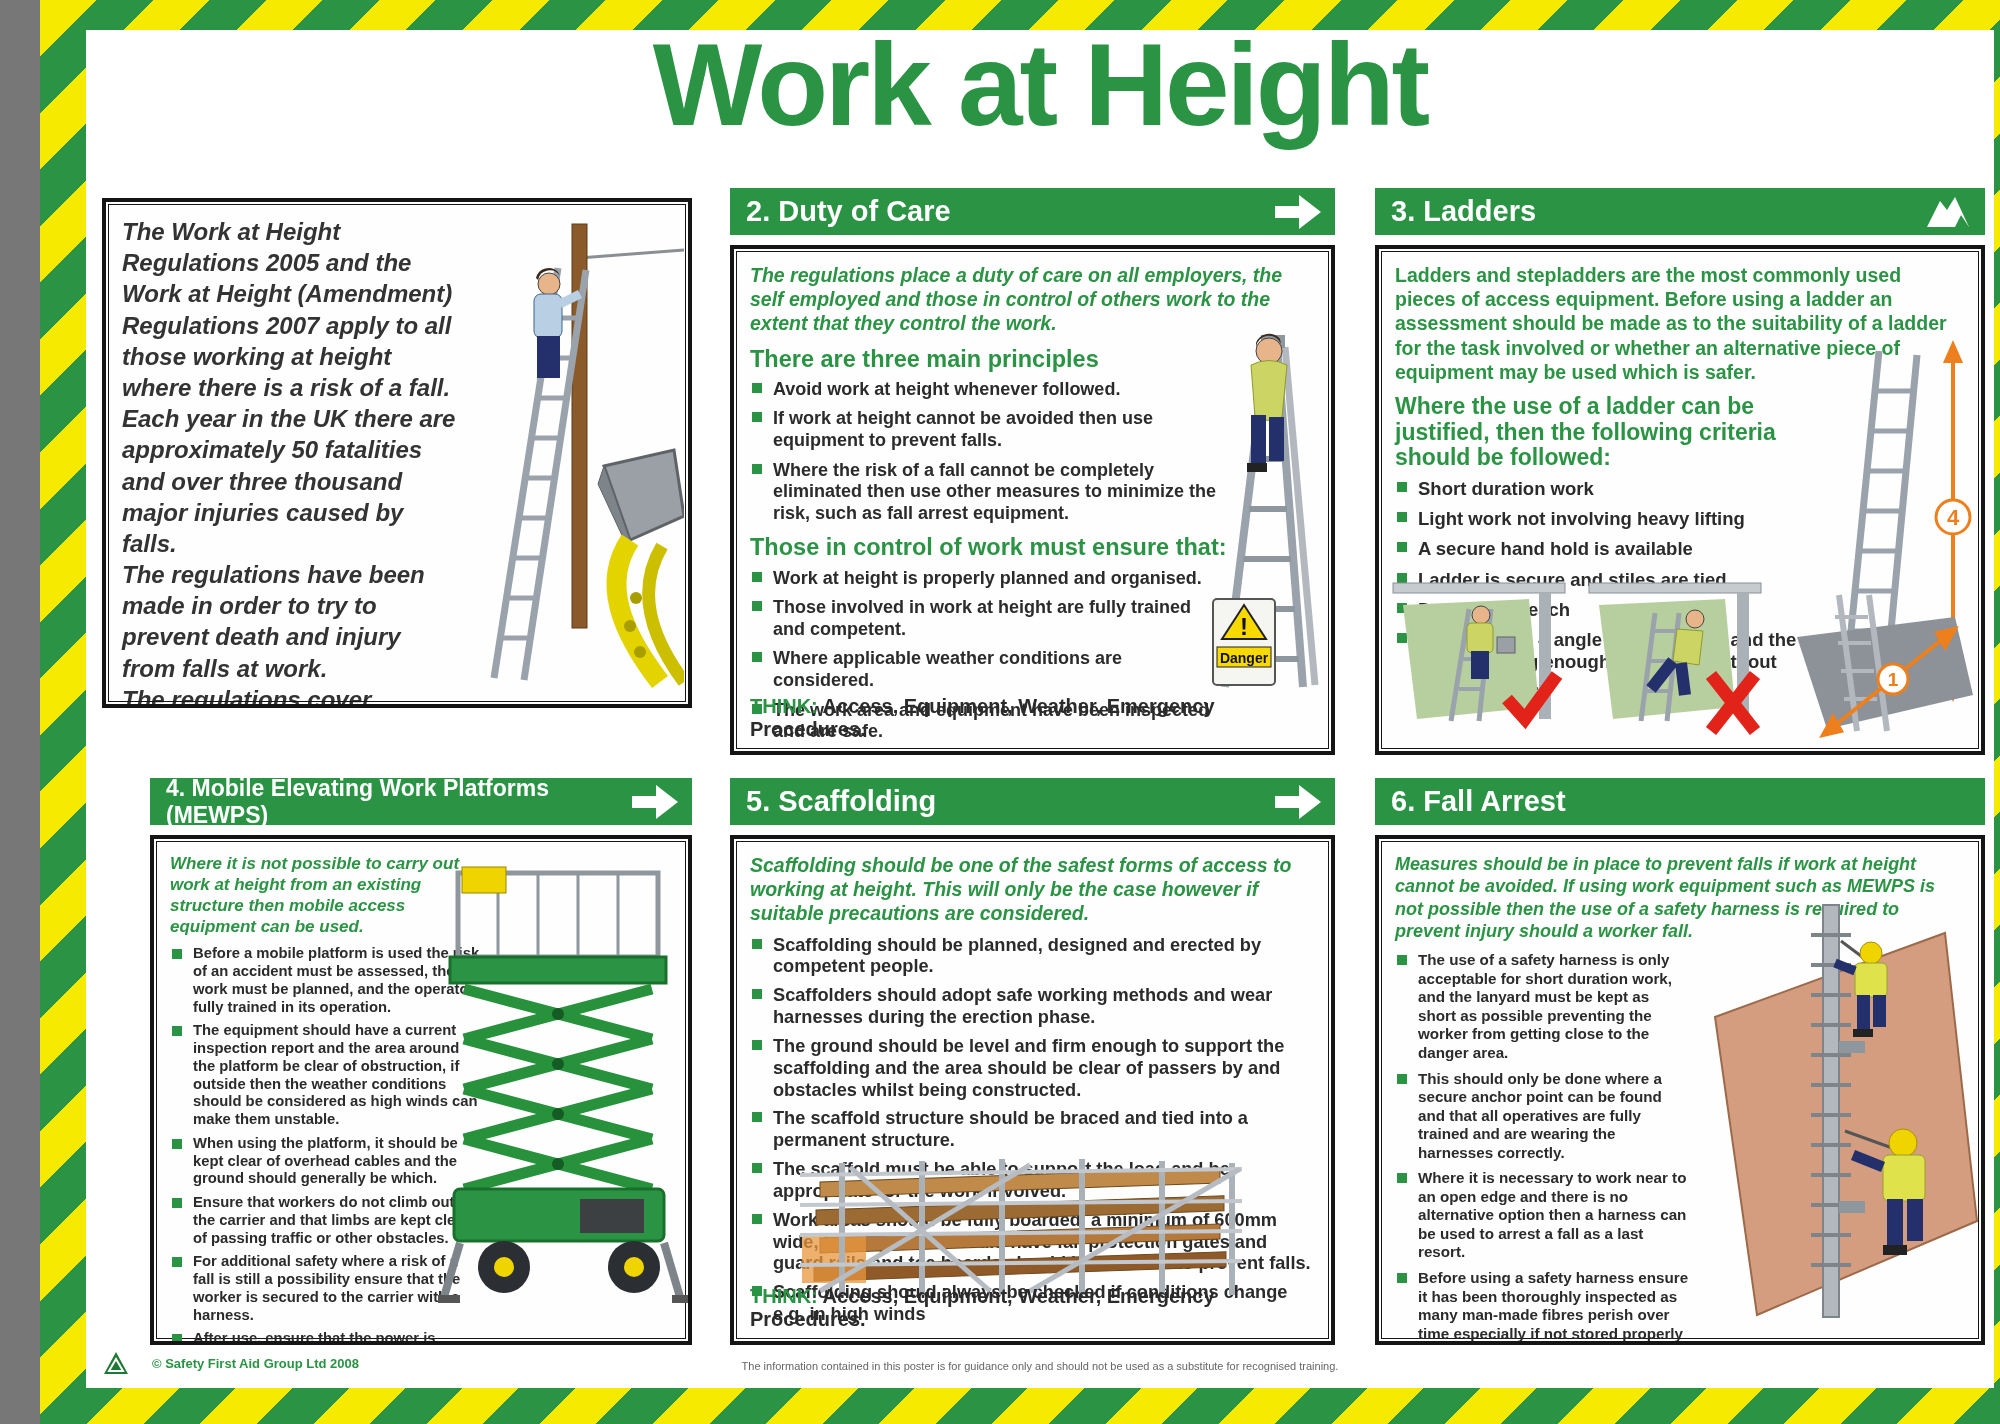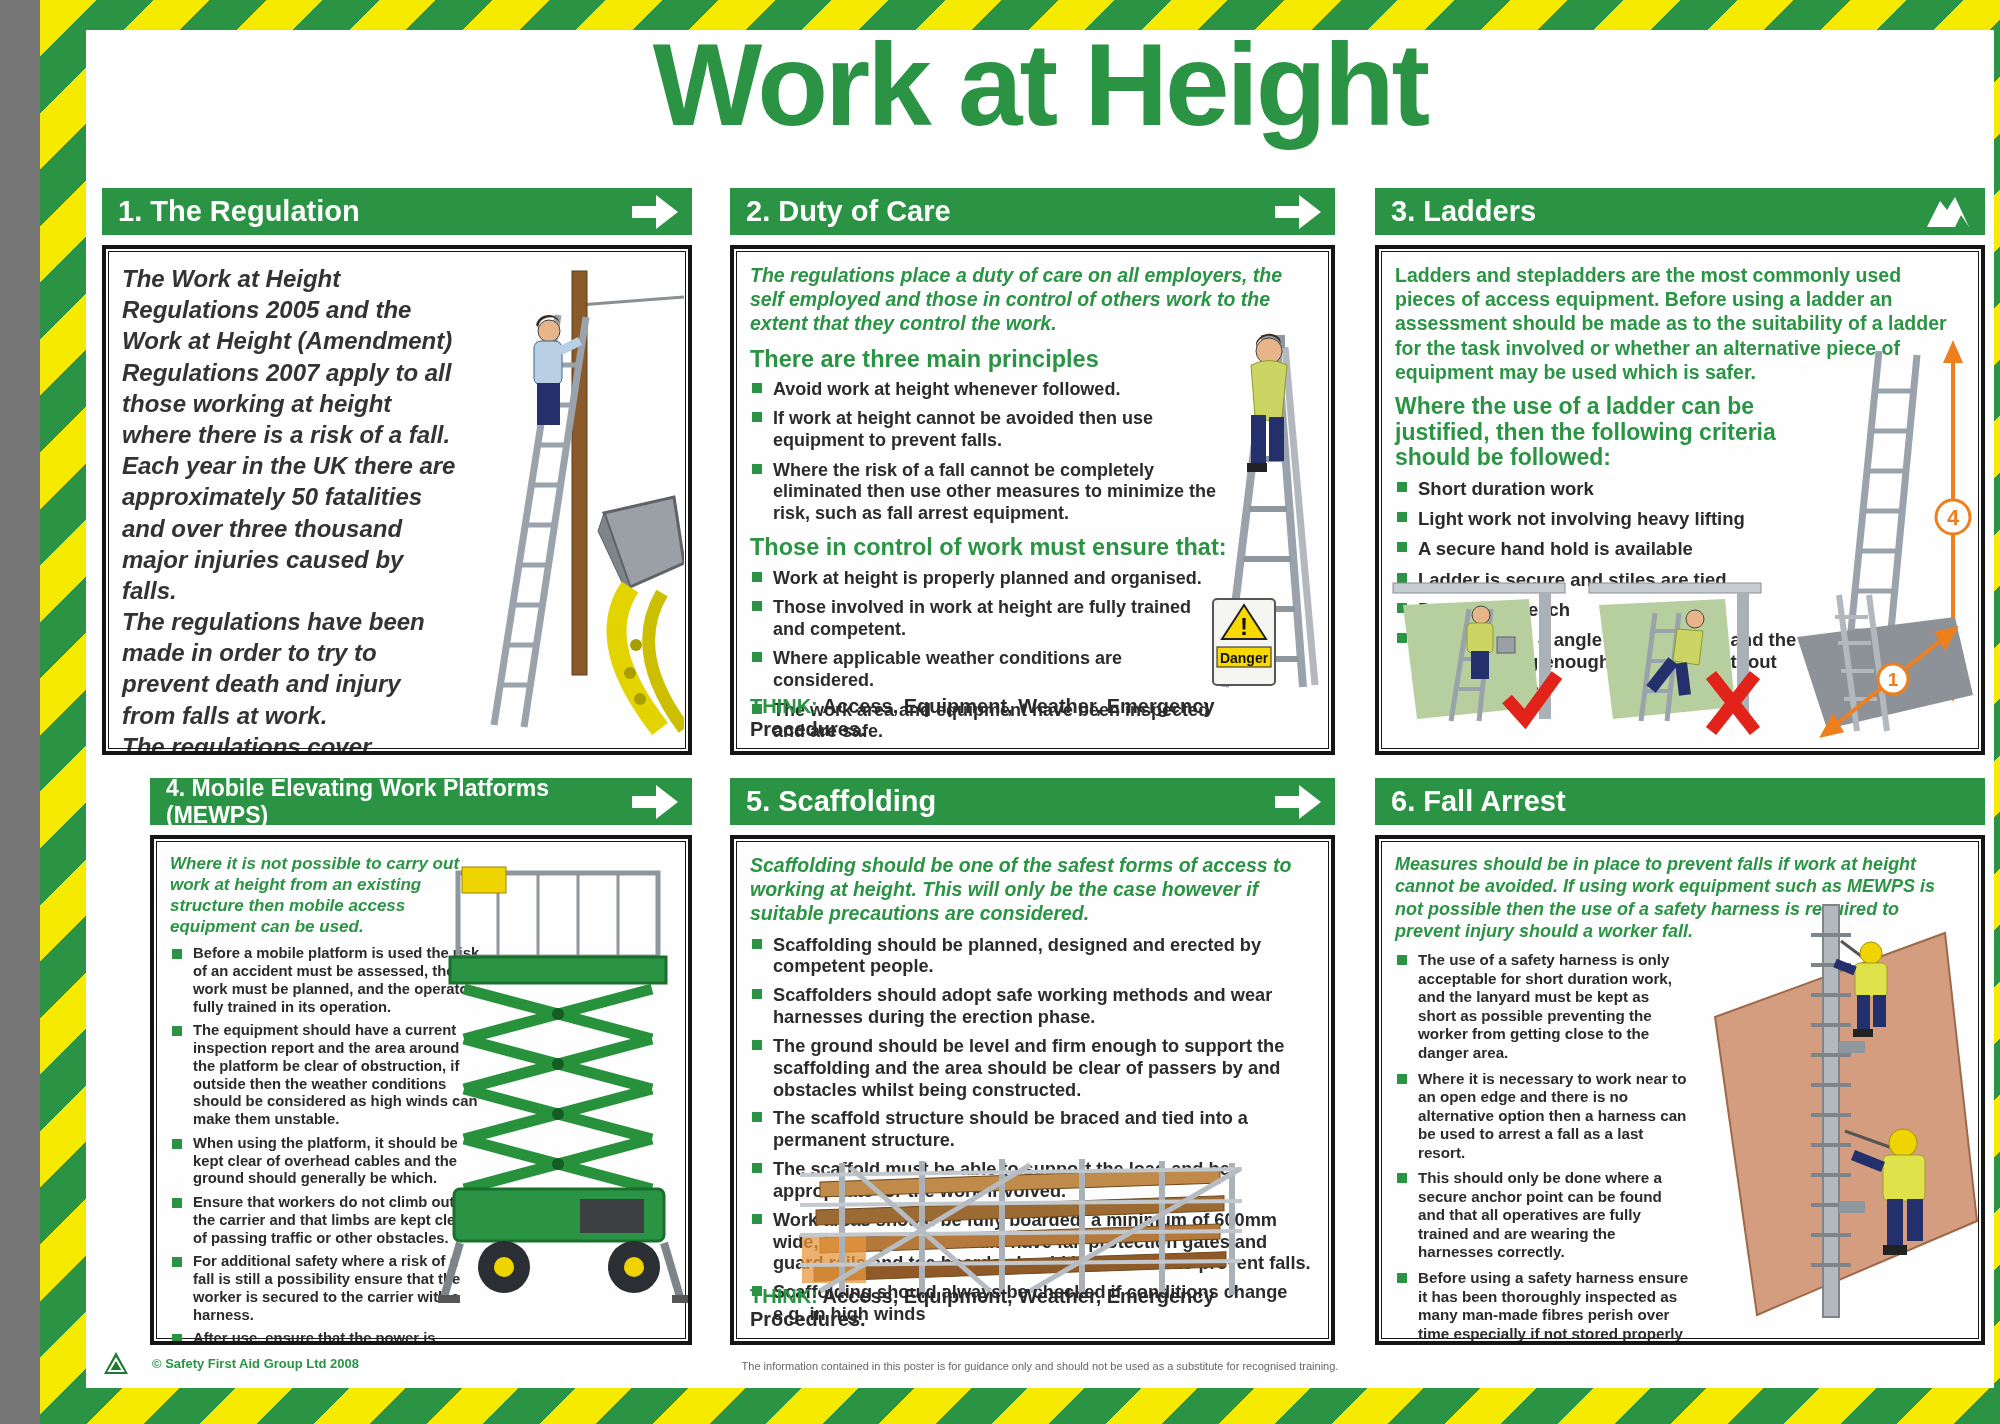"1. The Regulation" header.bar { html: <header> <span>1. The Regulation</span> <svg> <polygon></polygon> </svg> </header> -> none }
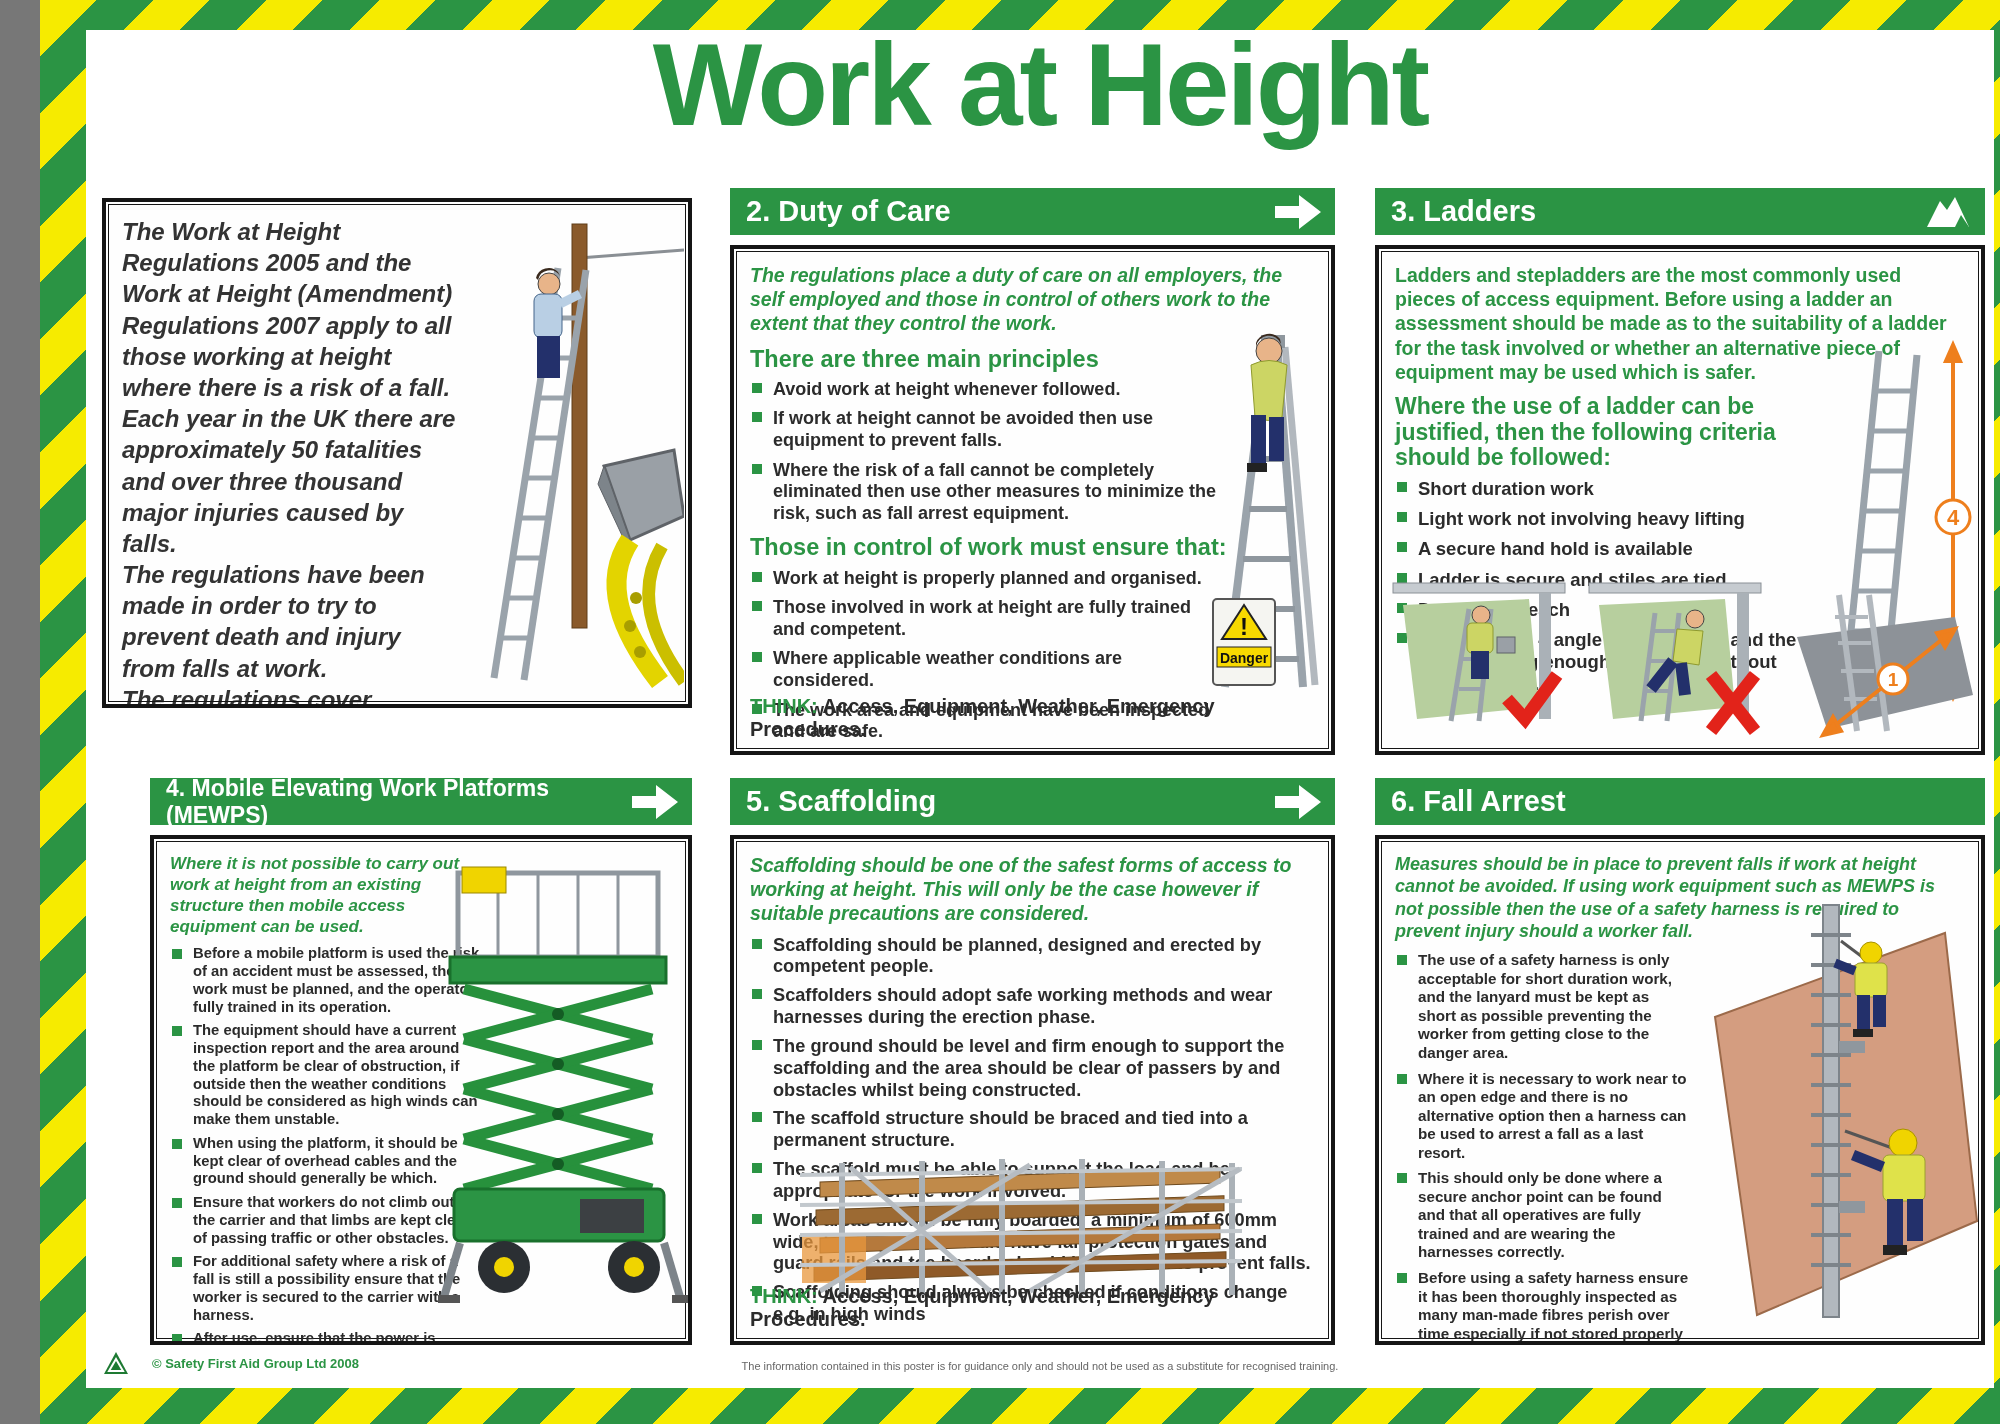"Where it is necessary to" li { order: before "This should only be done" -> after "This should only be done" }
